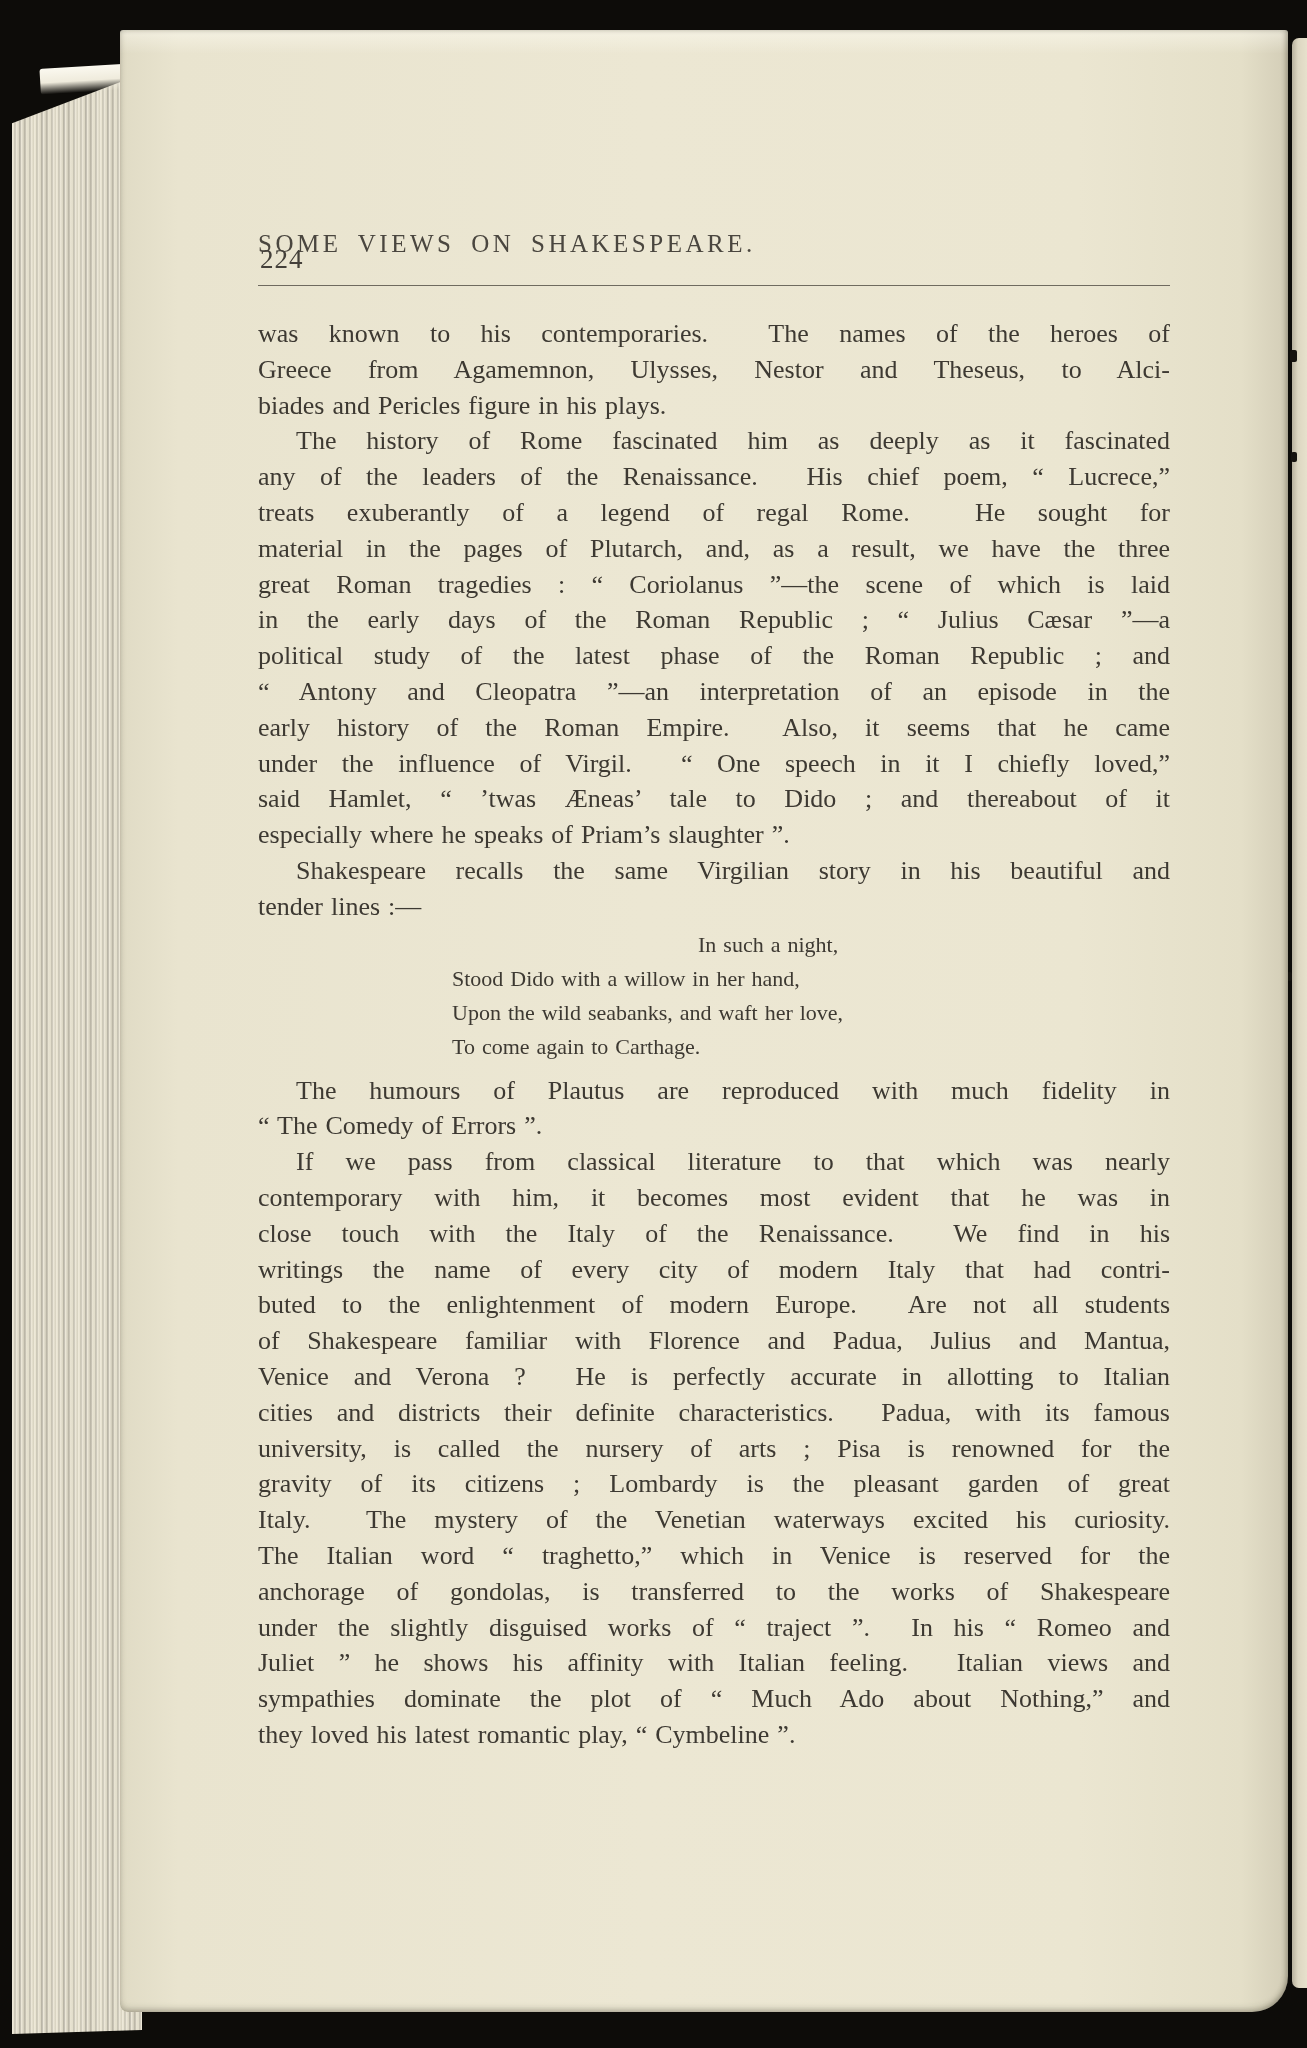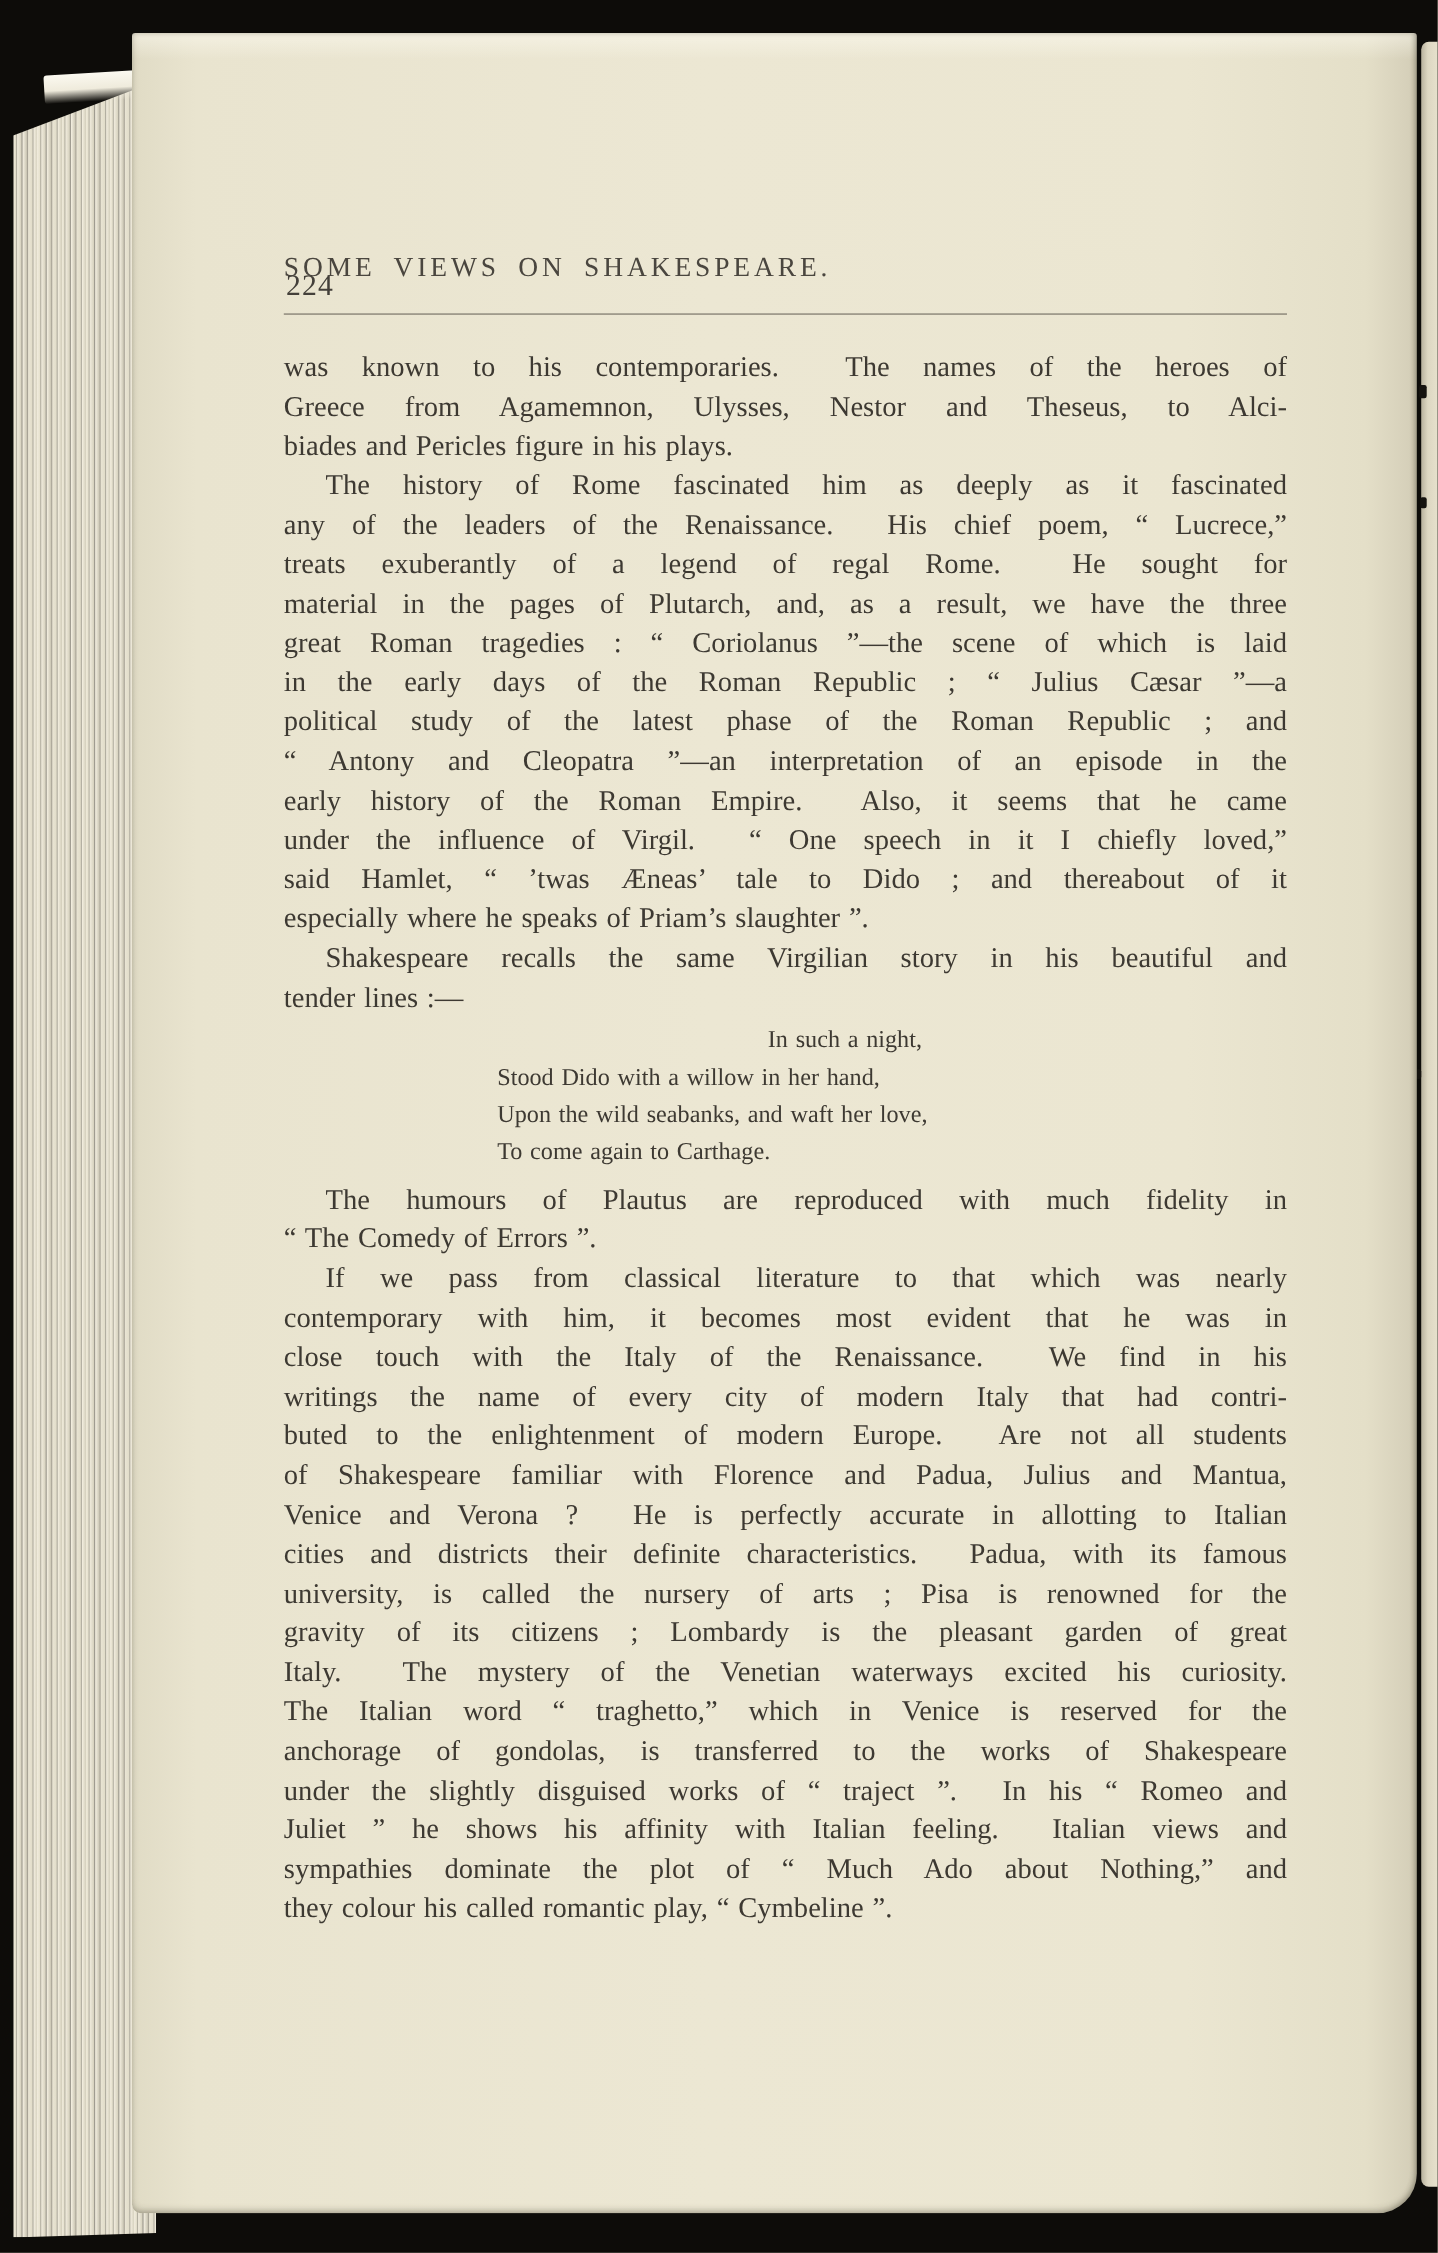"they colour his called romantic" div.line { text: colour his called -> loved his latest }
